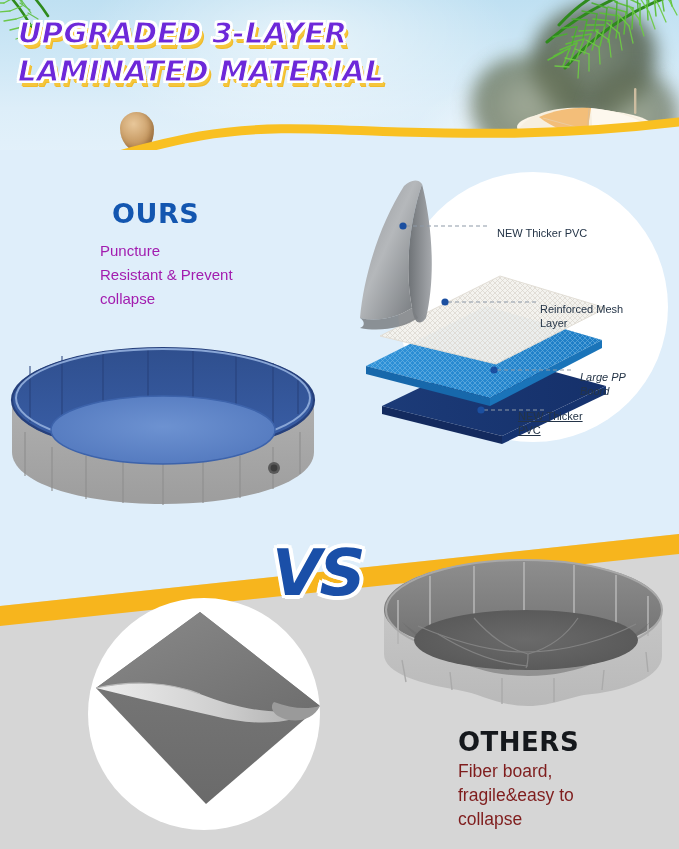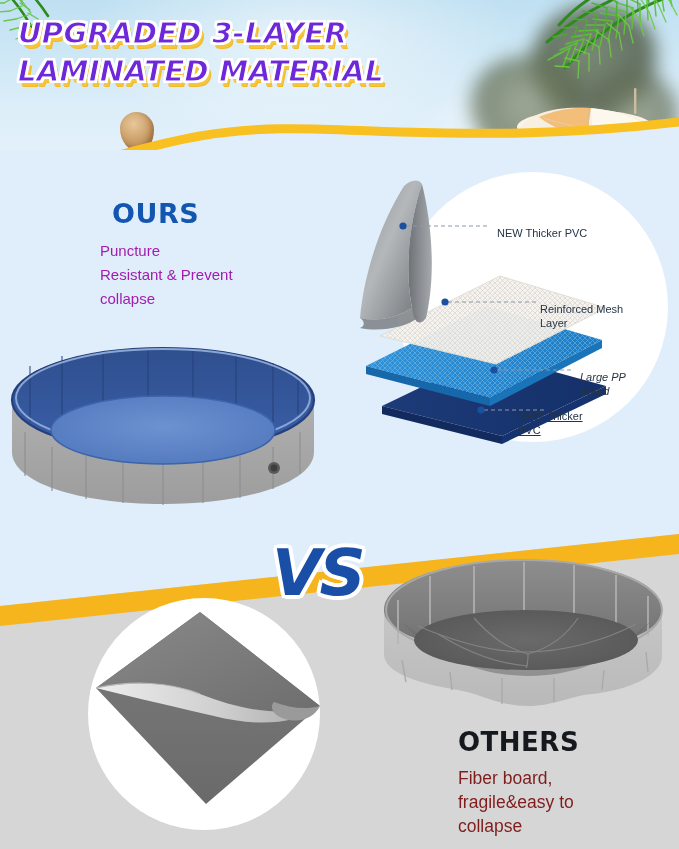"OTHERS" .others-head { margin: 0 0 9px 0 -> 0 0 2px 0 }
